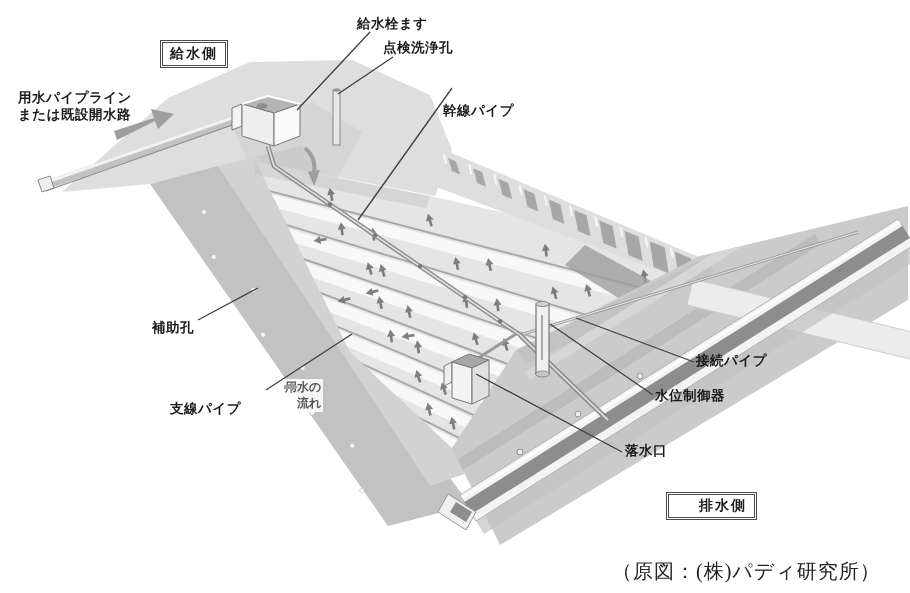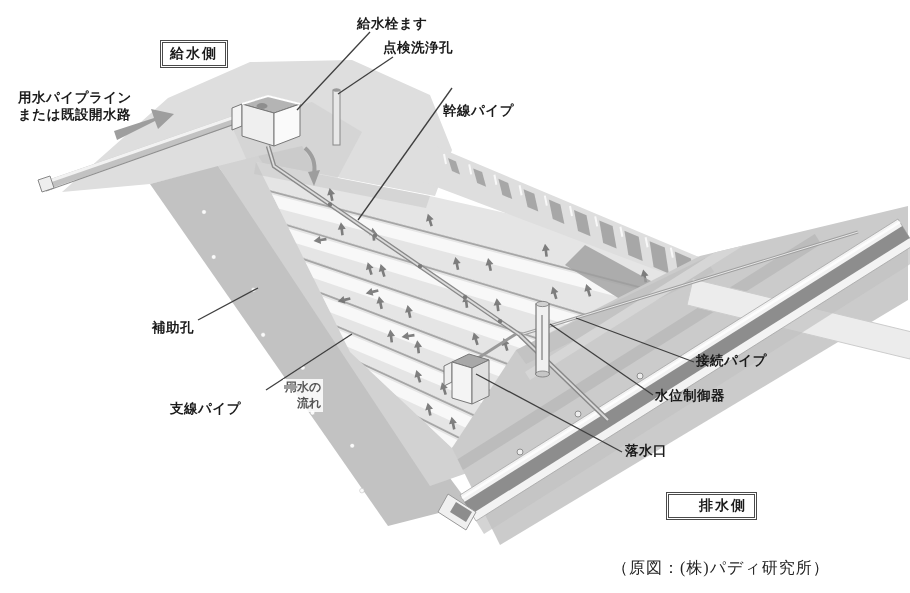"（原図：(株)パディ研究所）" .credit { font-size: 16px -> 20px }
